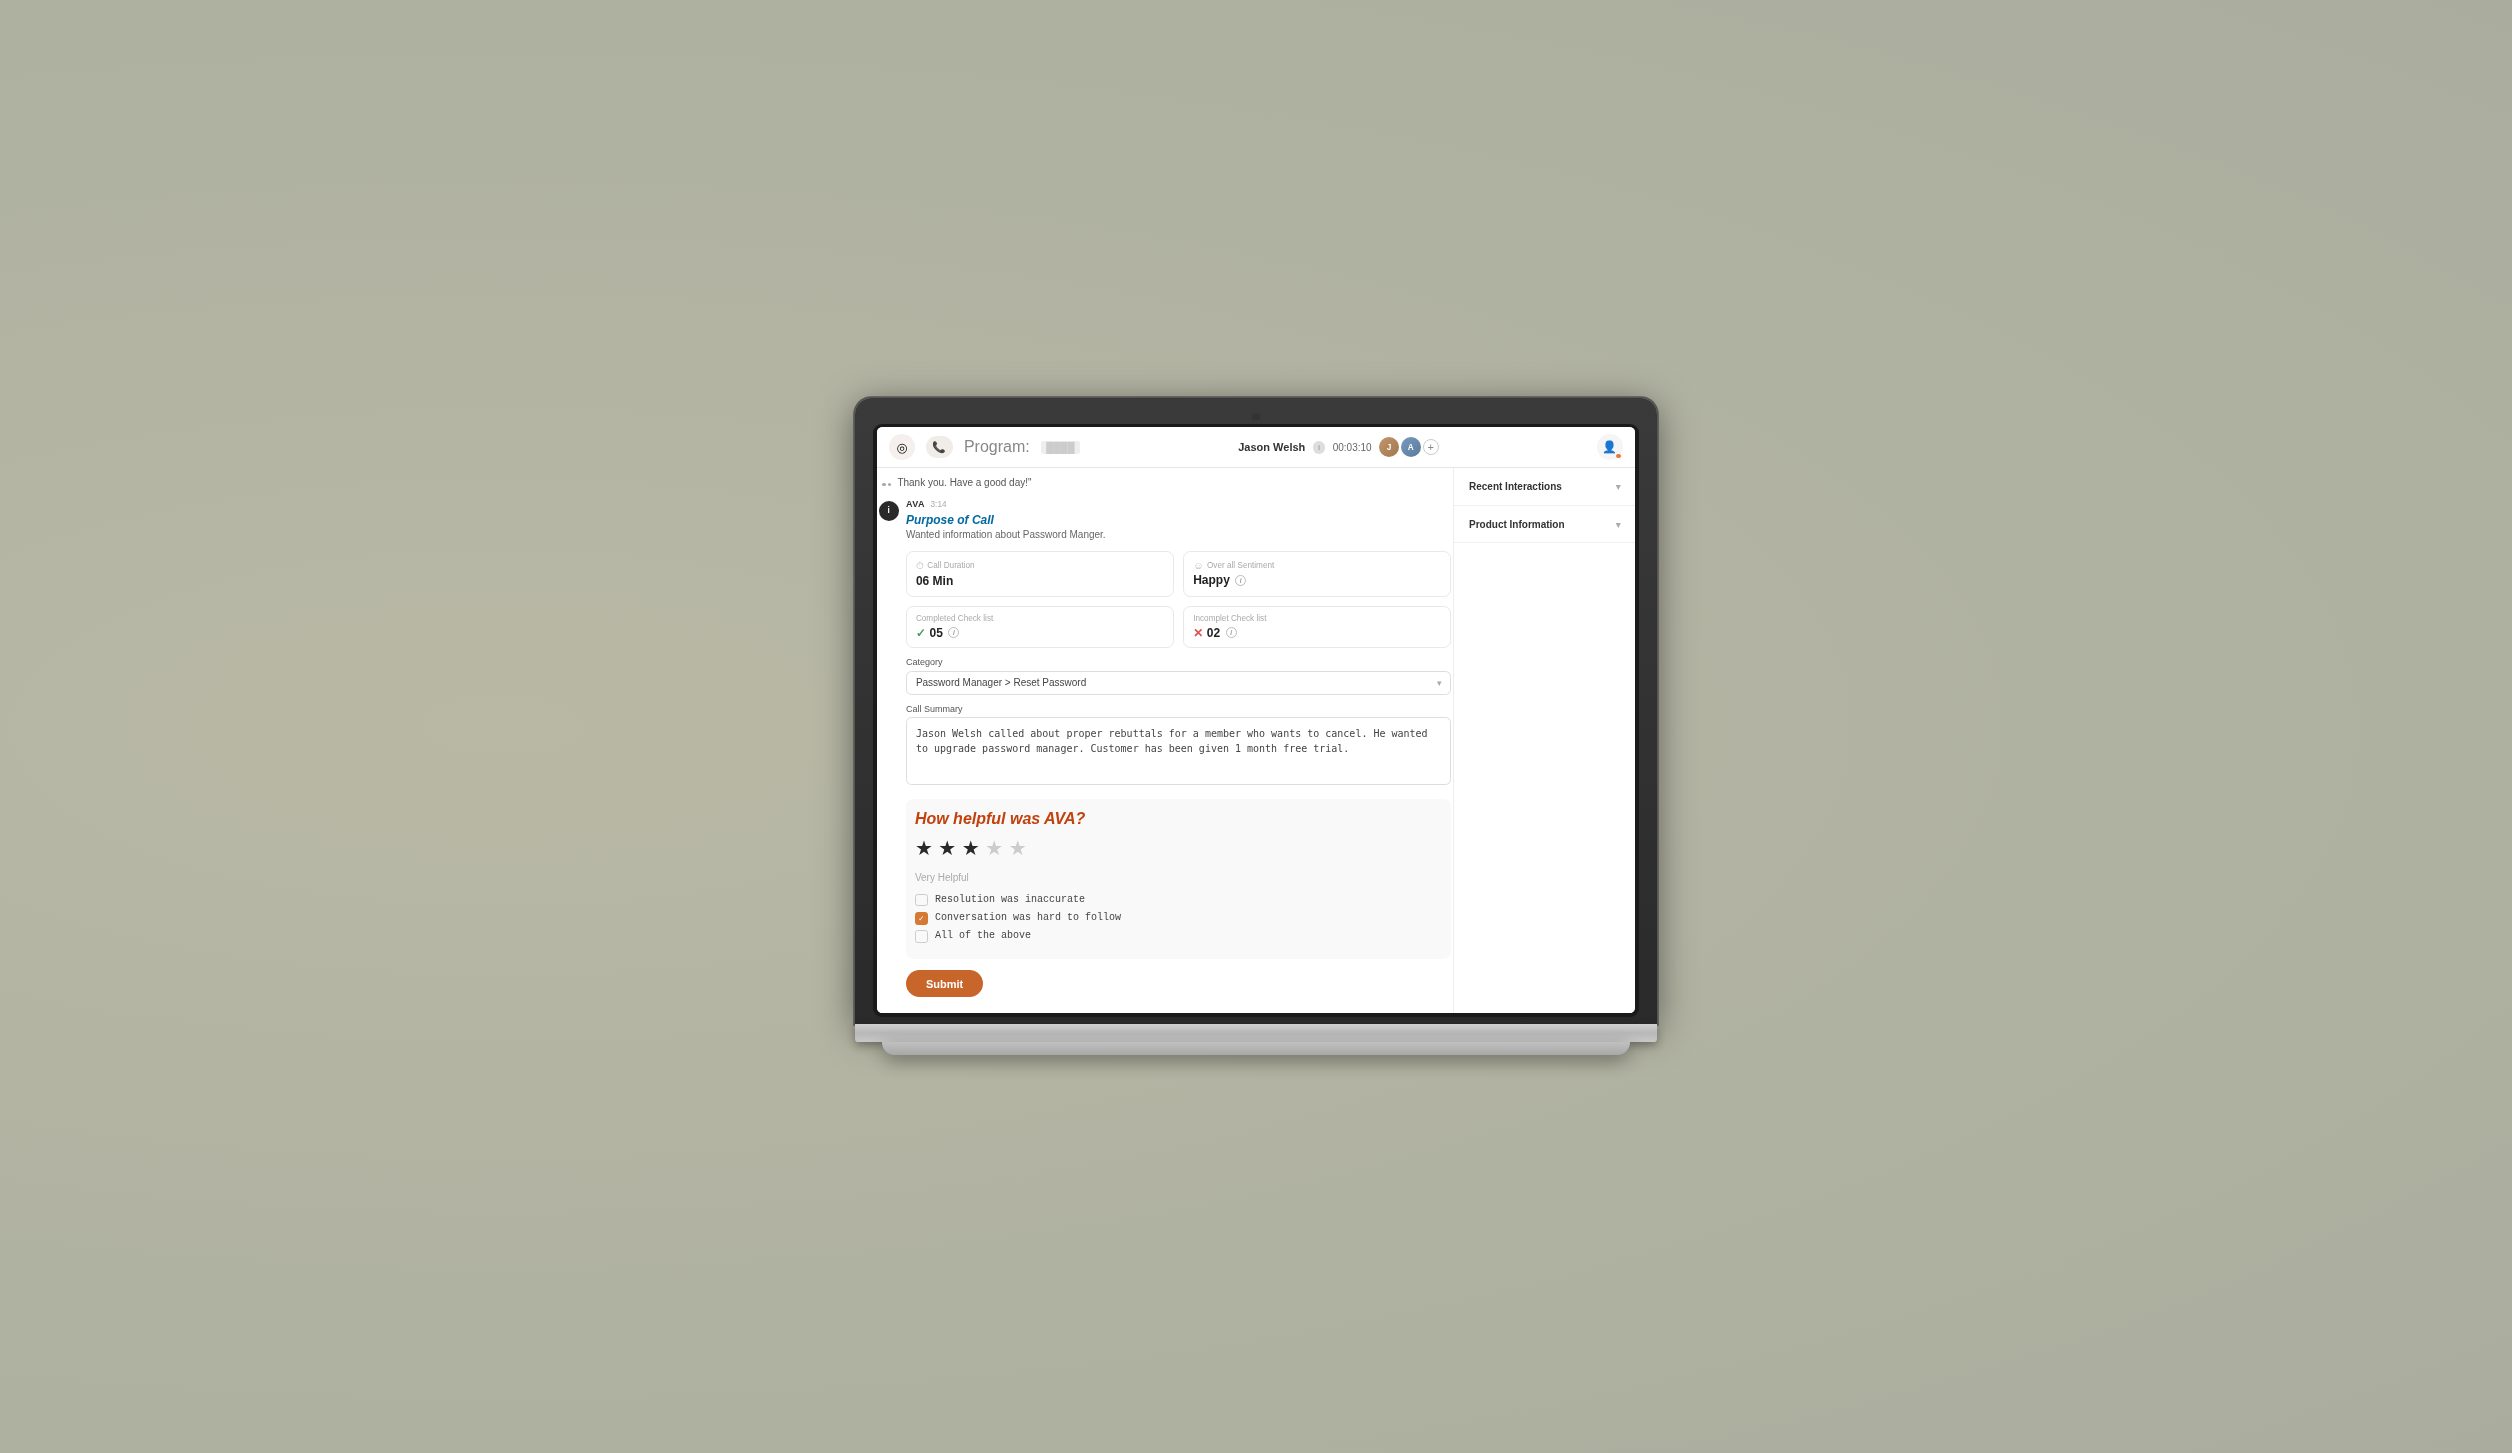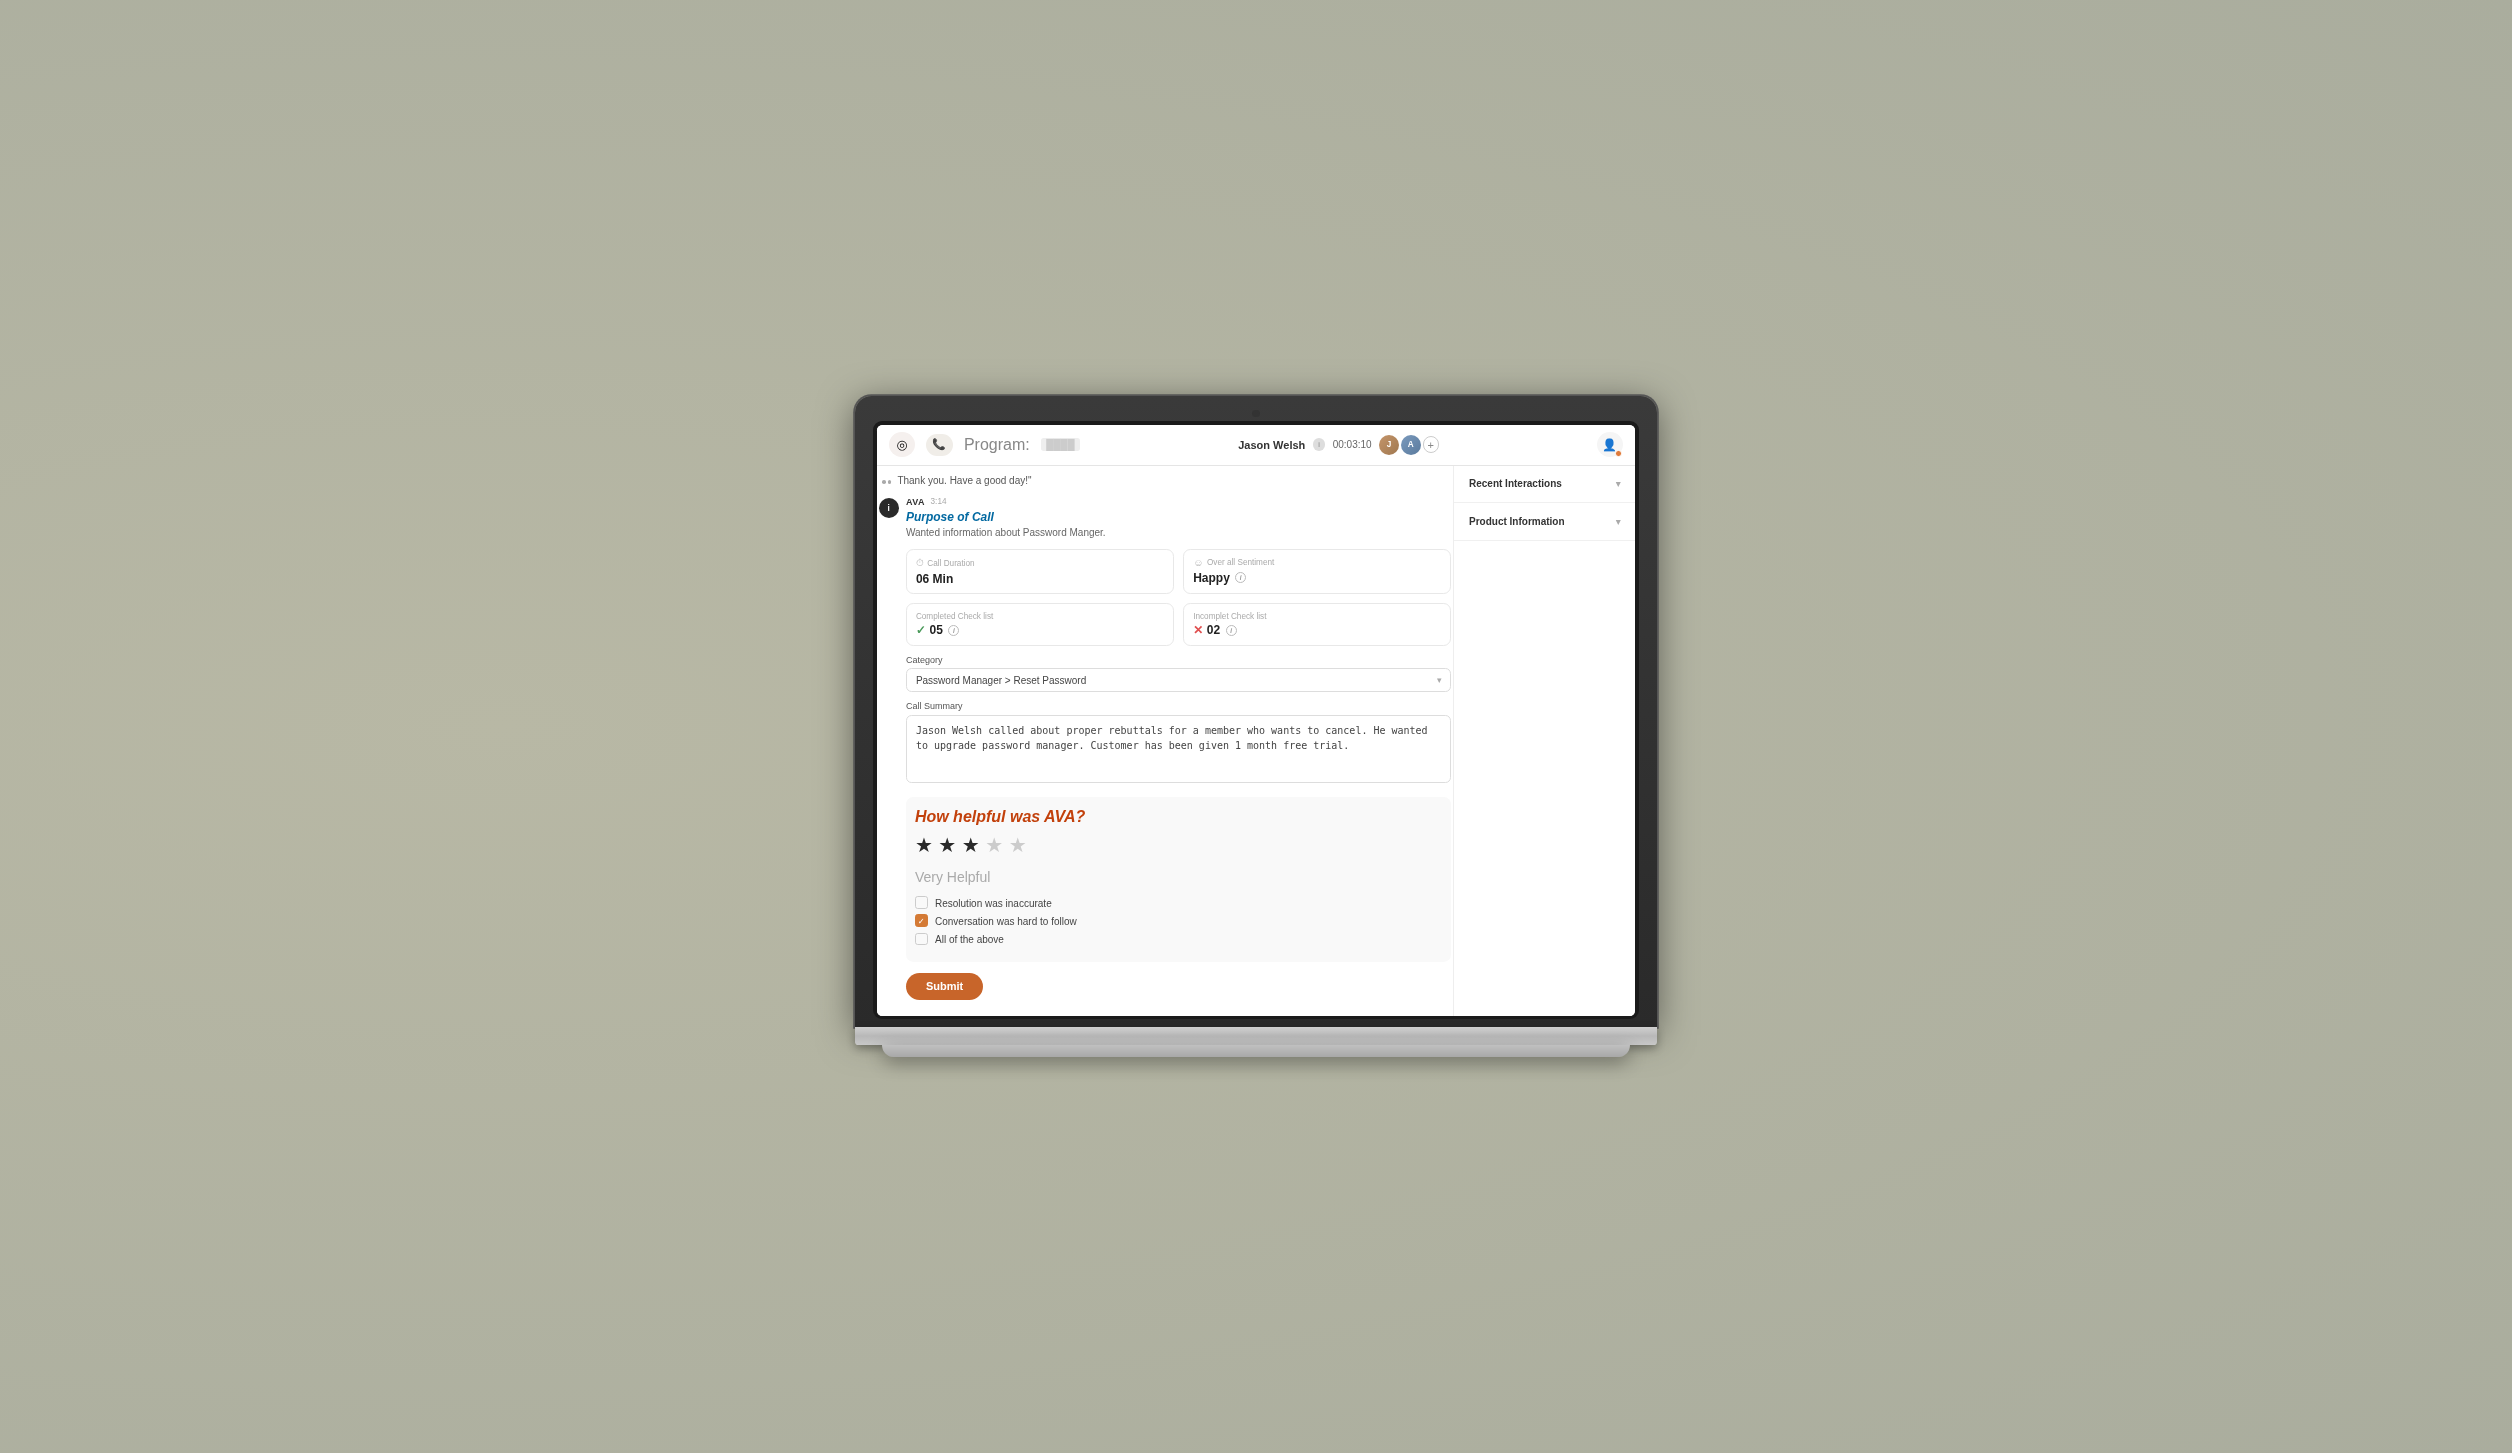"Very Helpful" .stars-label { font-size: 14px -> 10px }
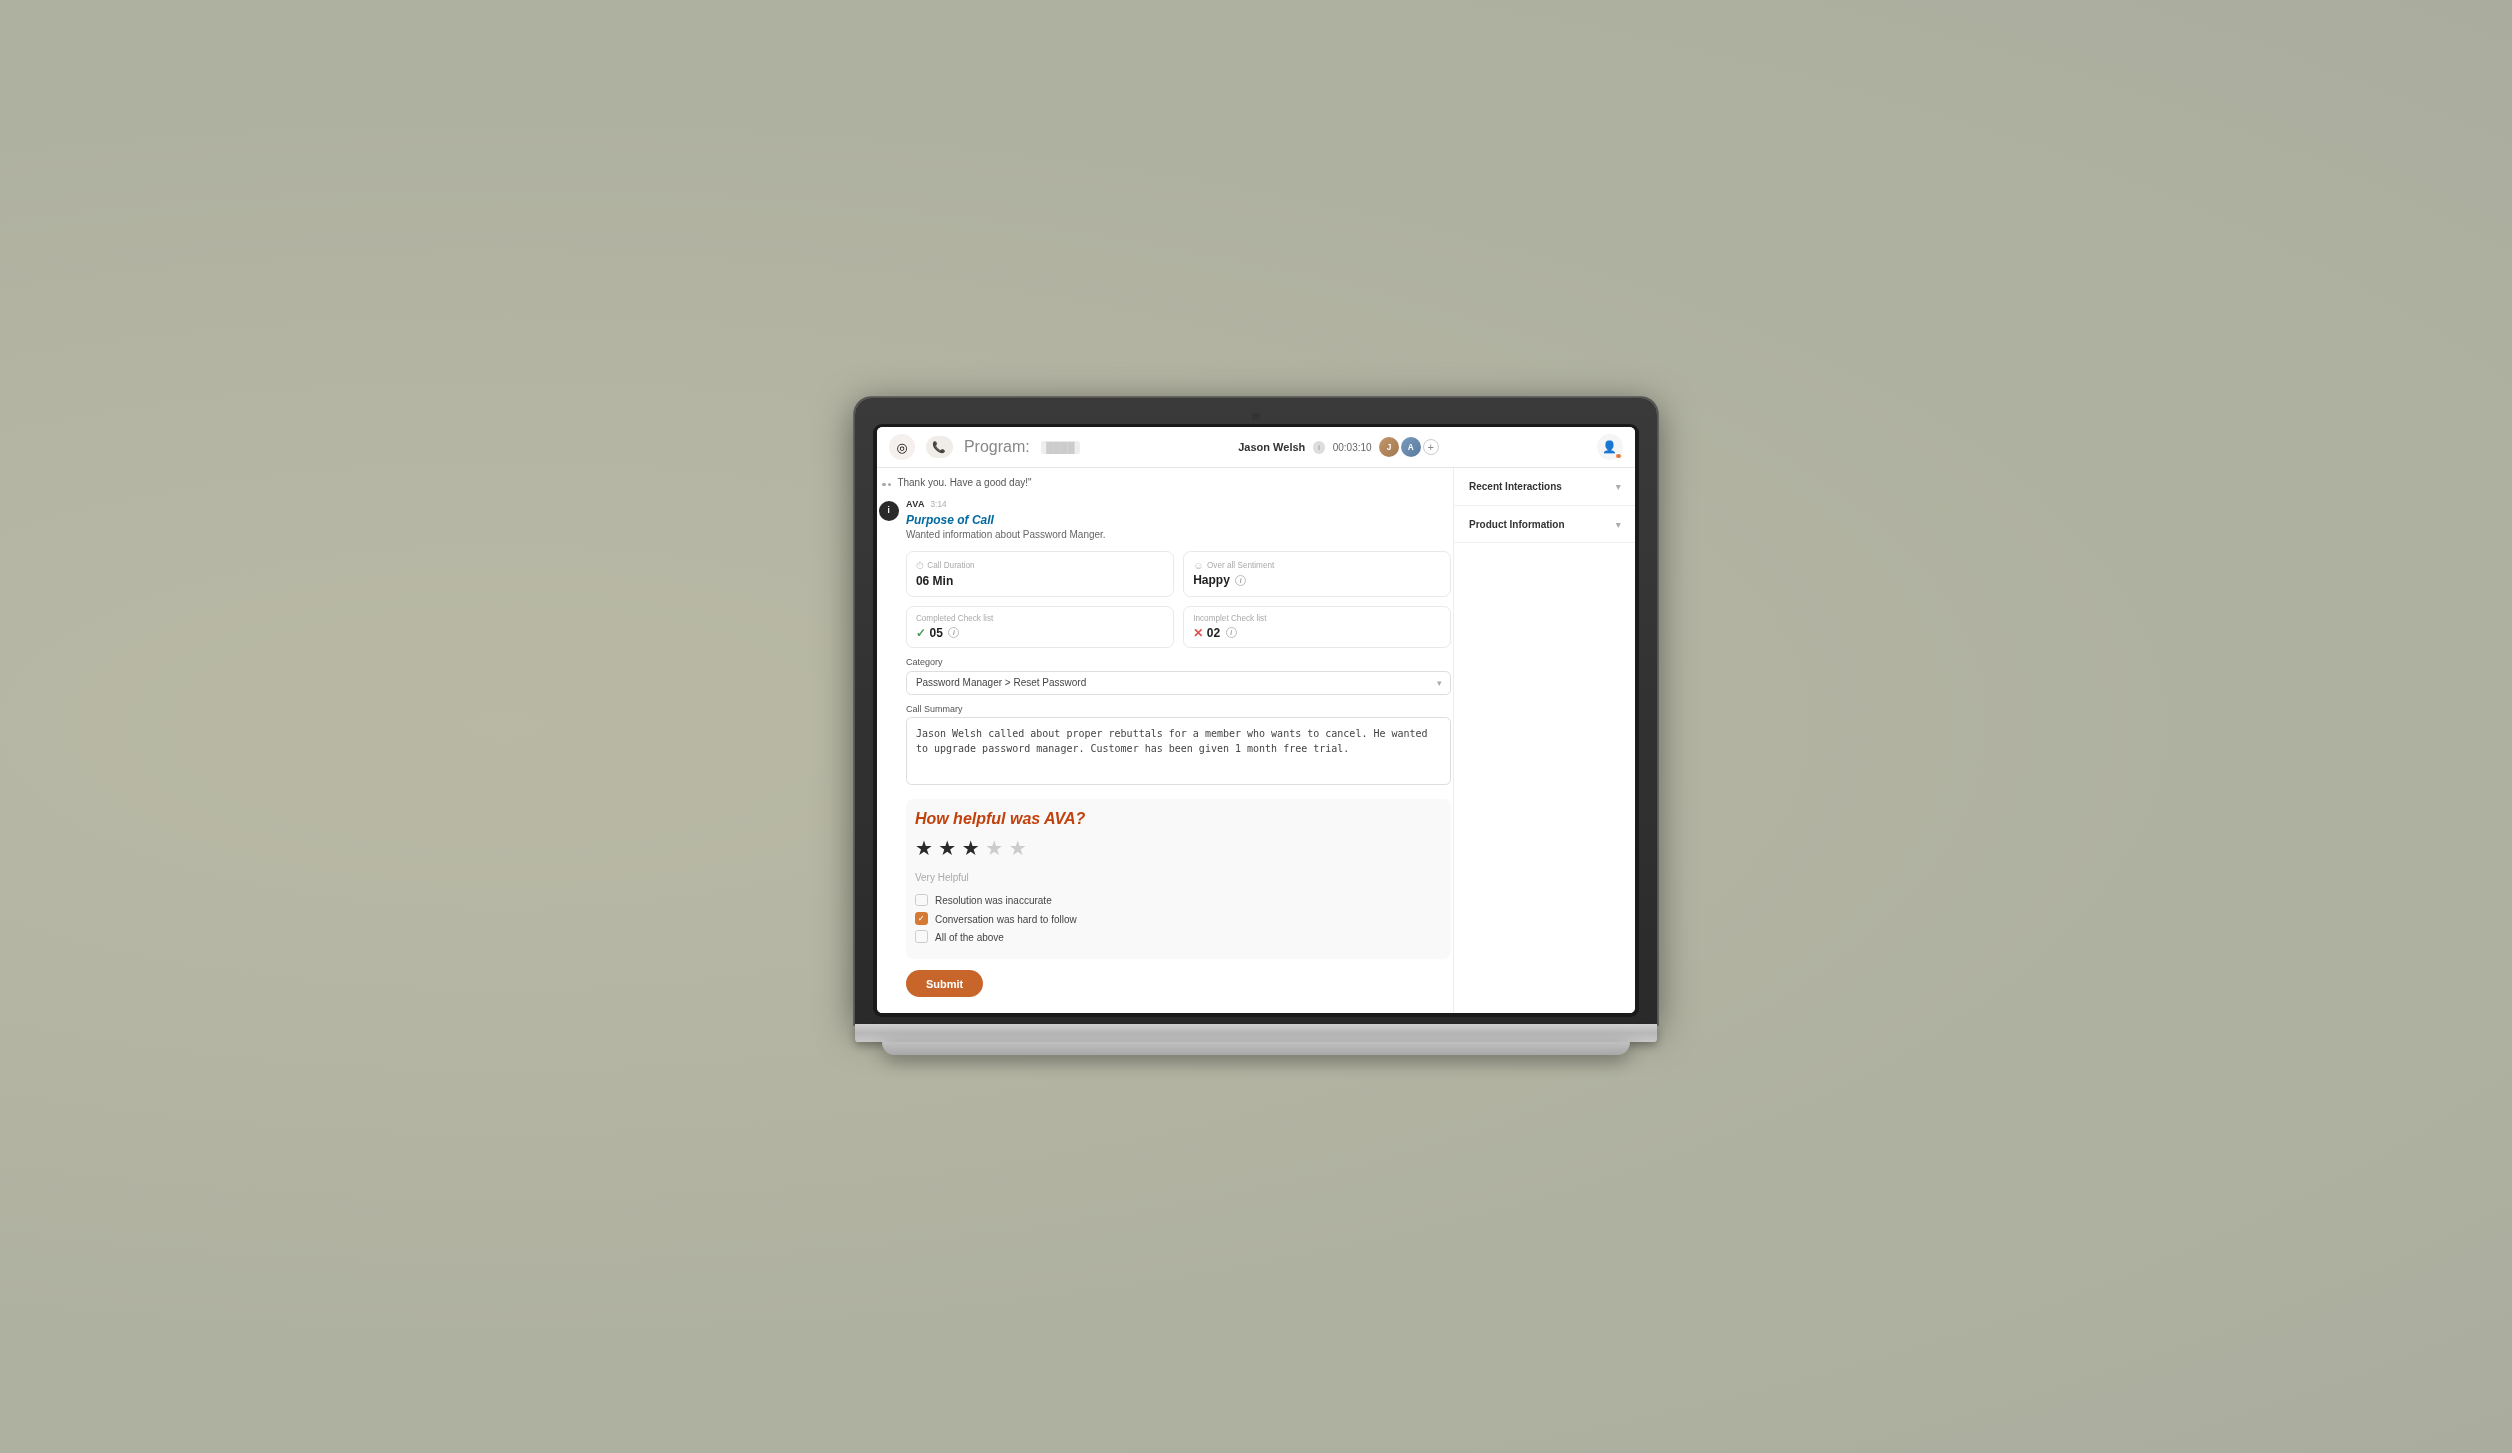"Resolution was inaccurate" .checkbox-row { align-items: flex-end -> flex-start; font-family: none -> Liberation Mono, monospace }
